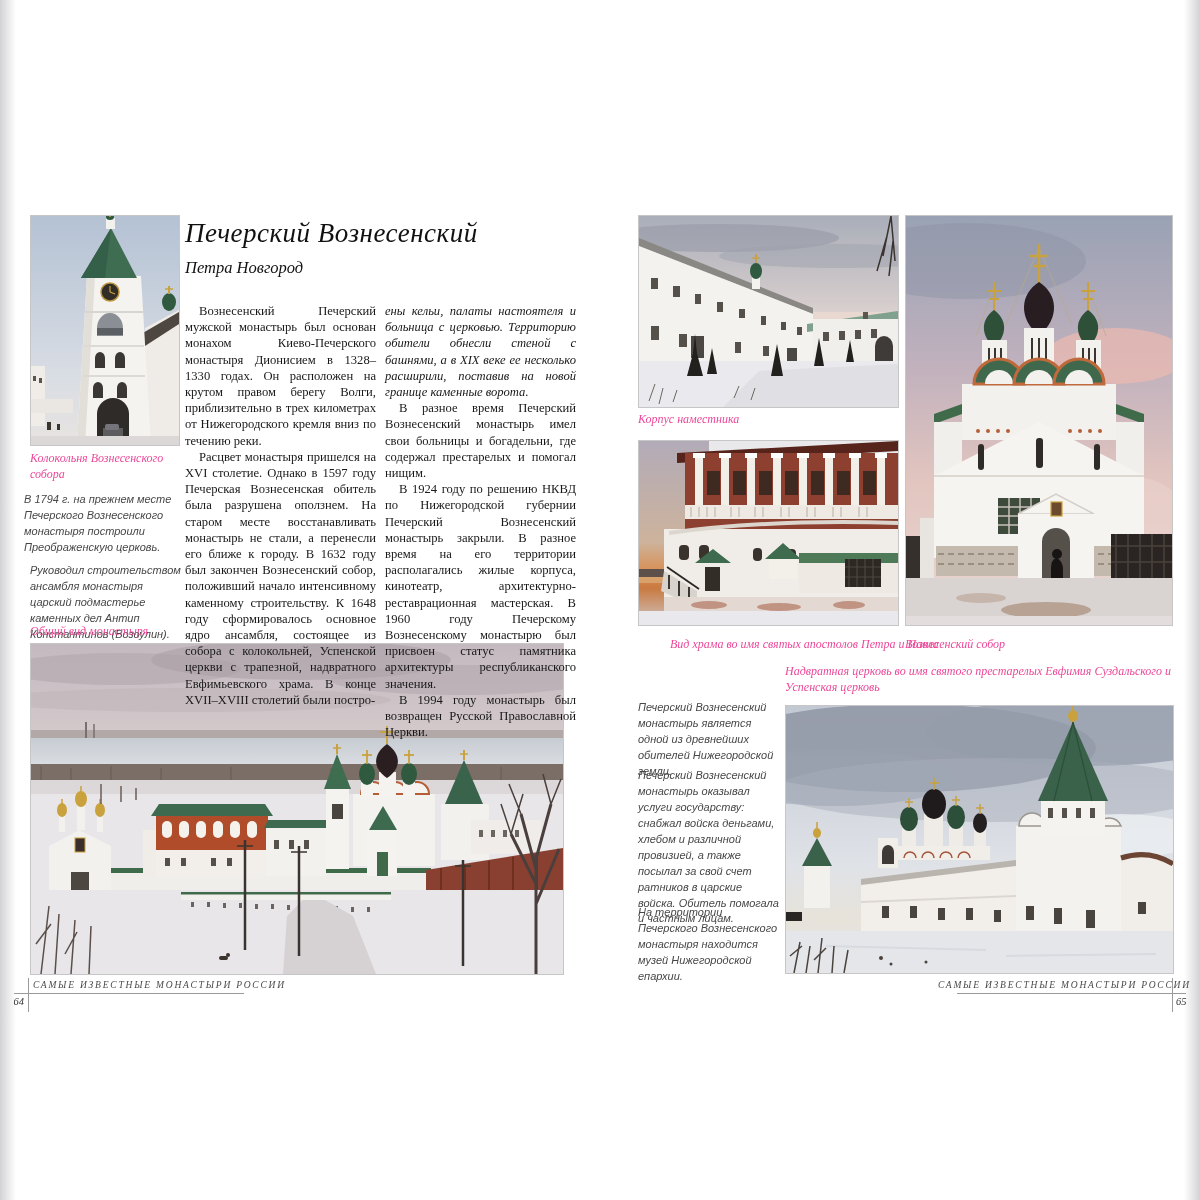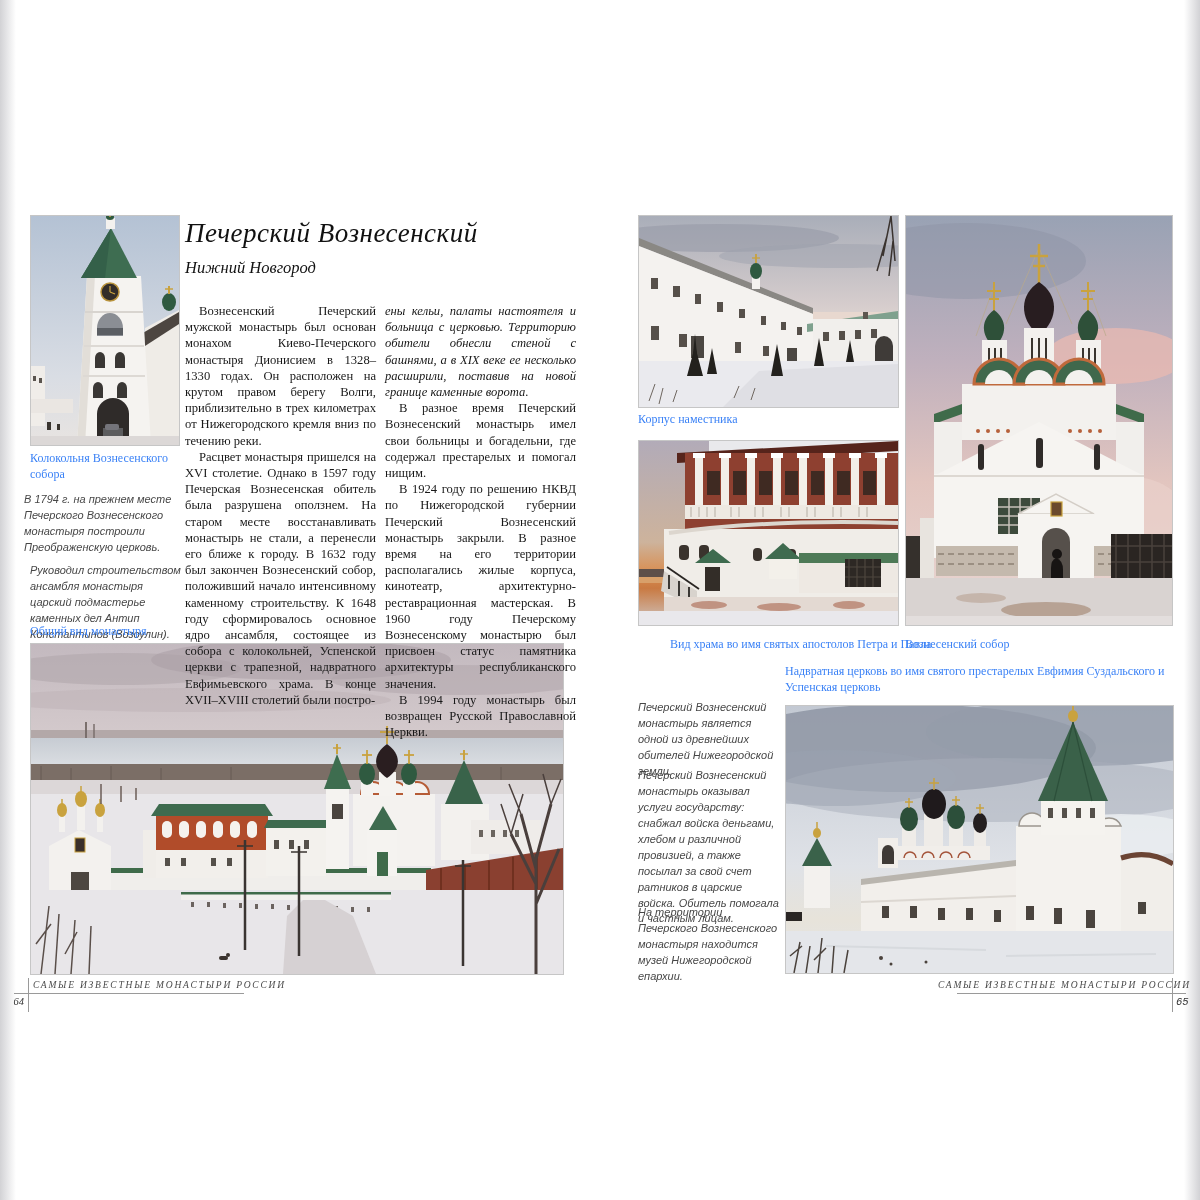"Нижний Новгород" div.s { text: Нижний -> Петра }
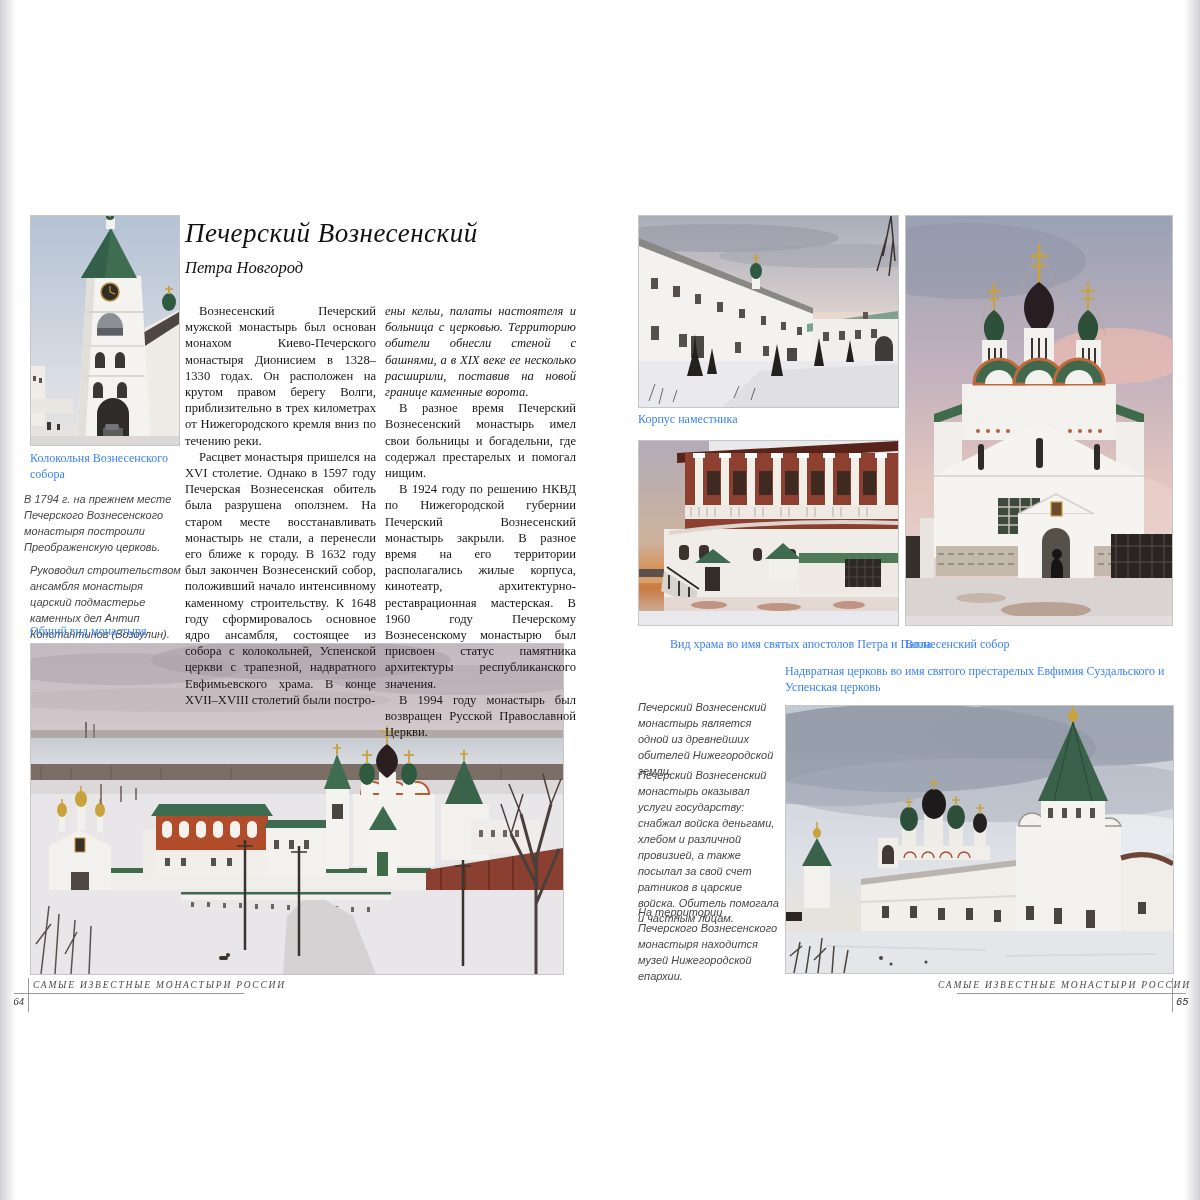"Корпус наместника" .cap { color: #3b82f6 -> #ec4899; font-style: none -> italic }
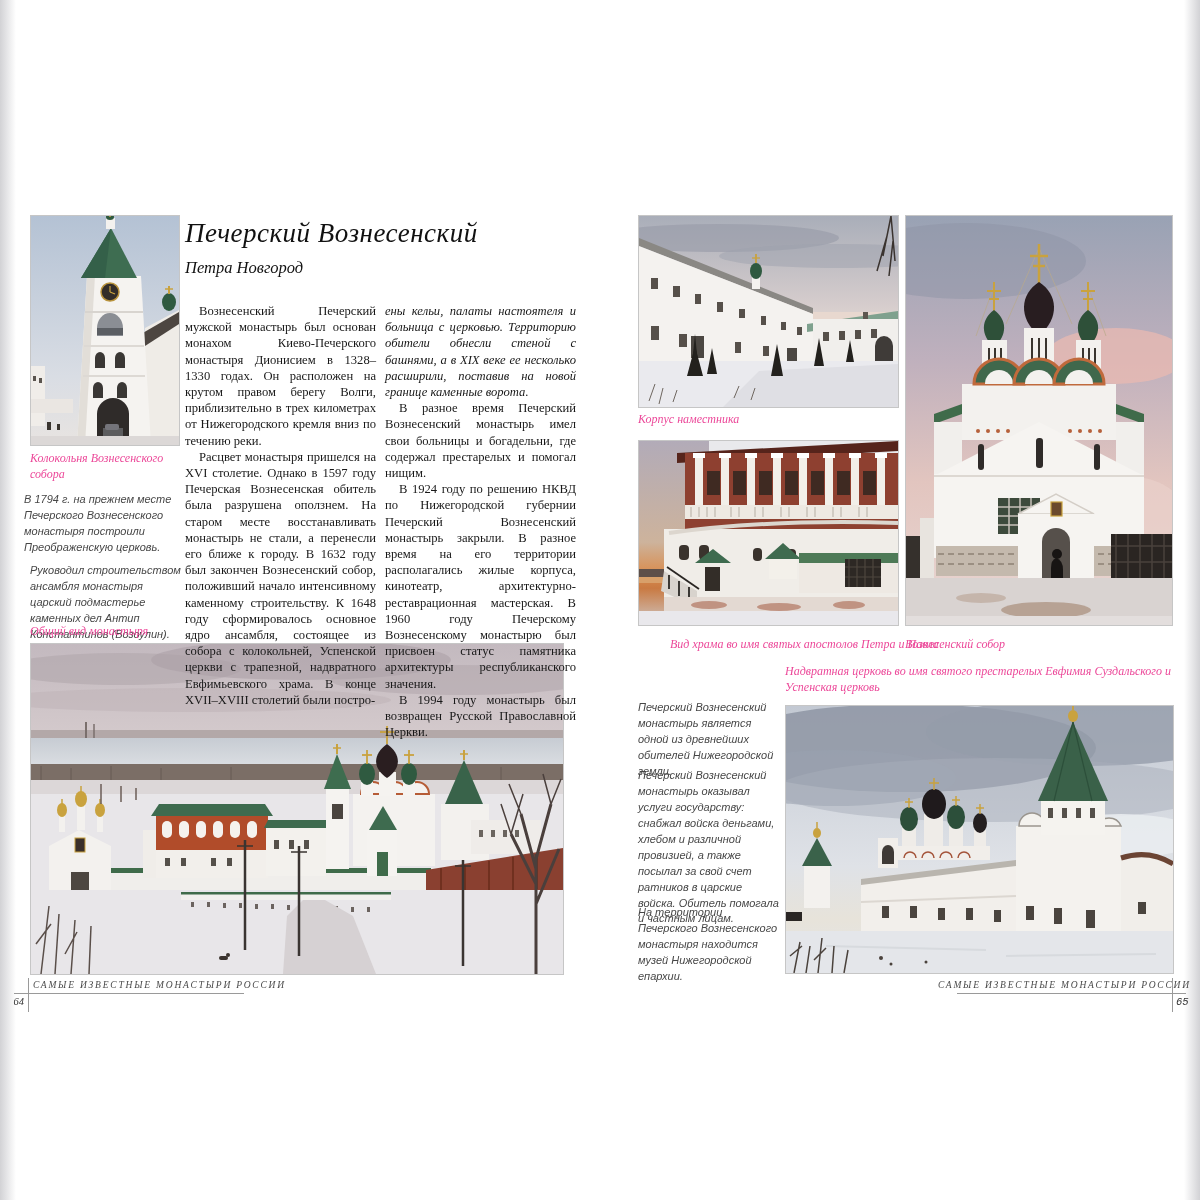"65" div.pnum { font-family: Liberation Mono, monospace -> none }
